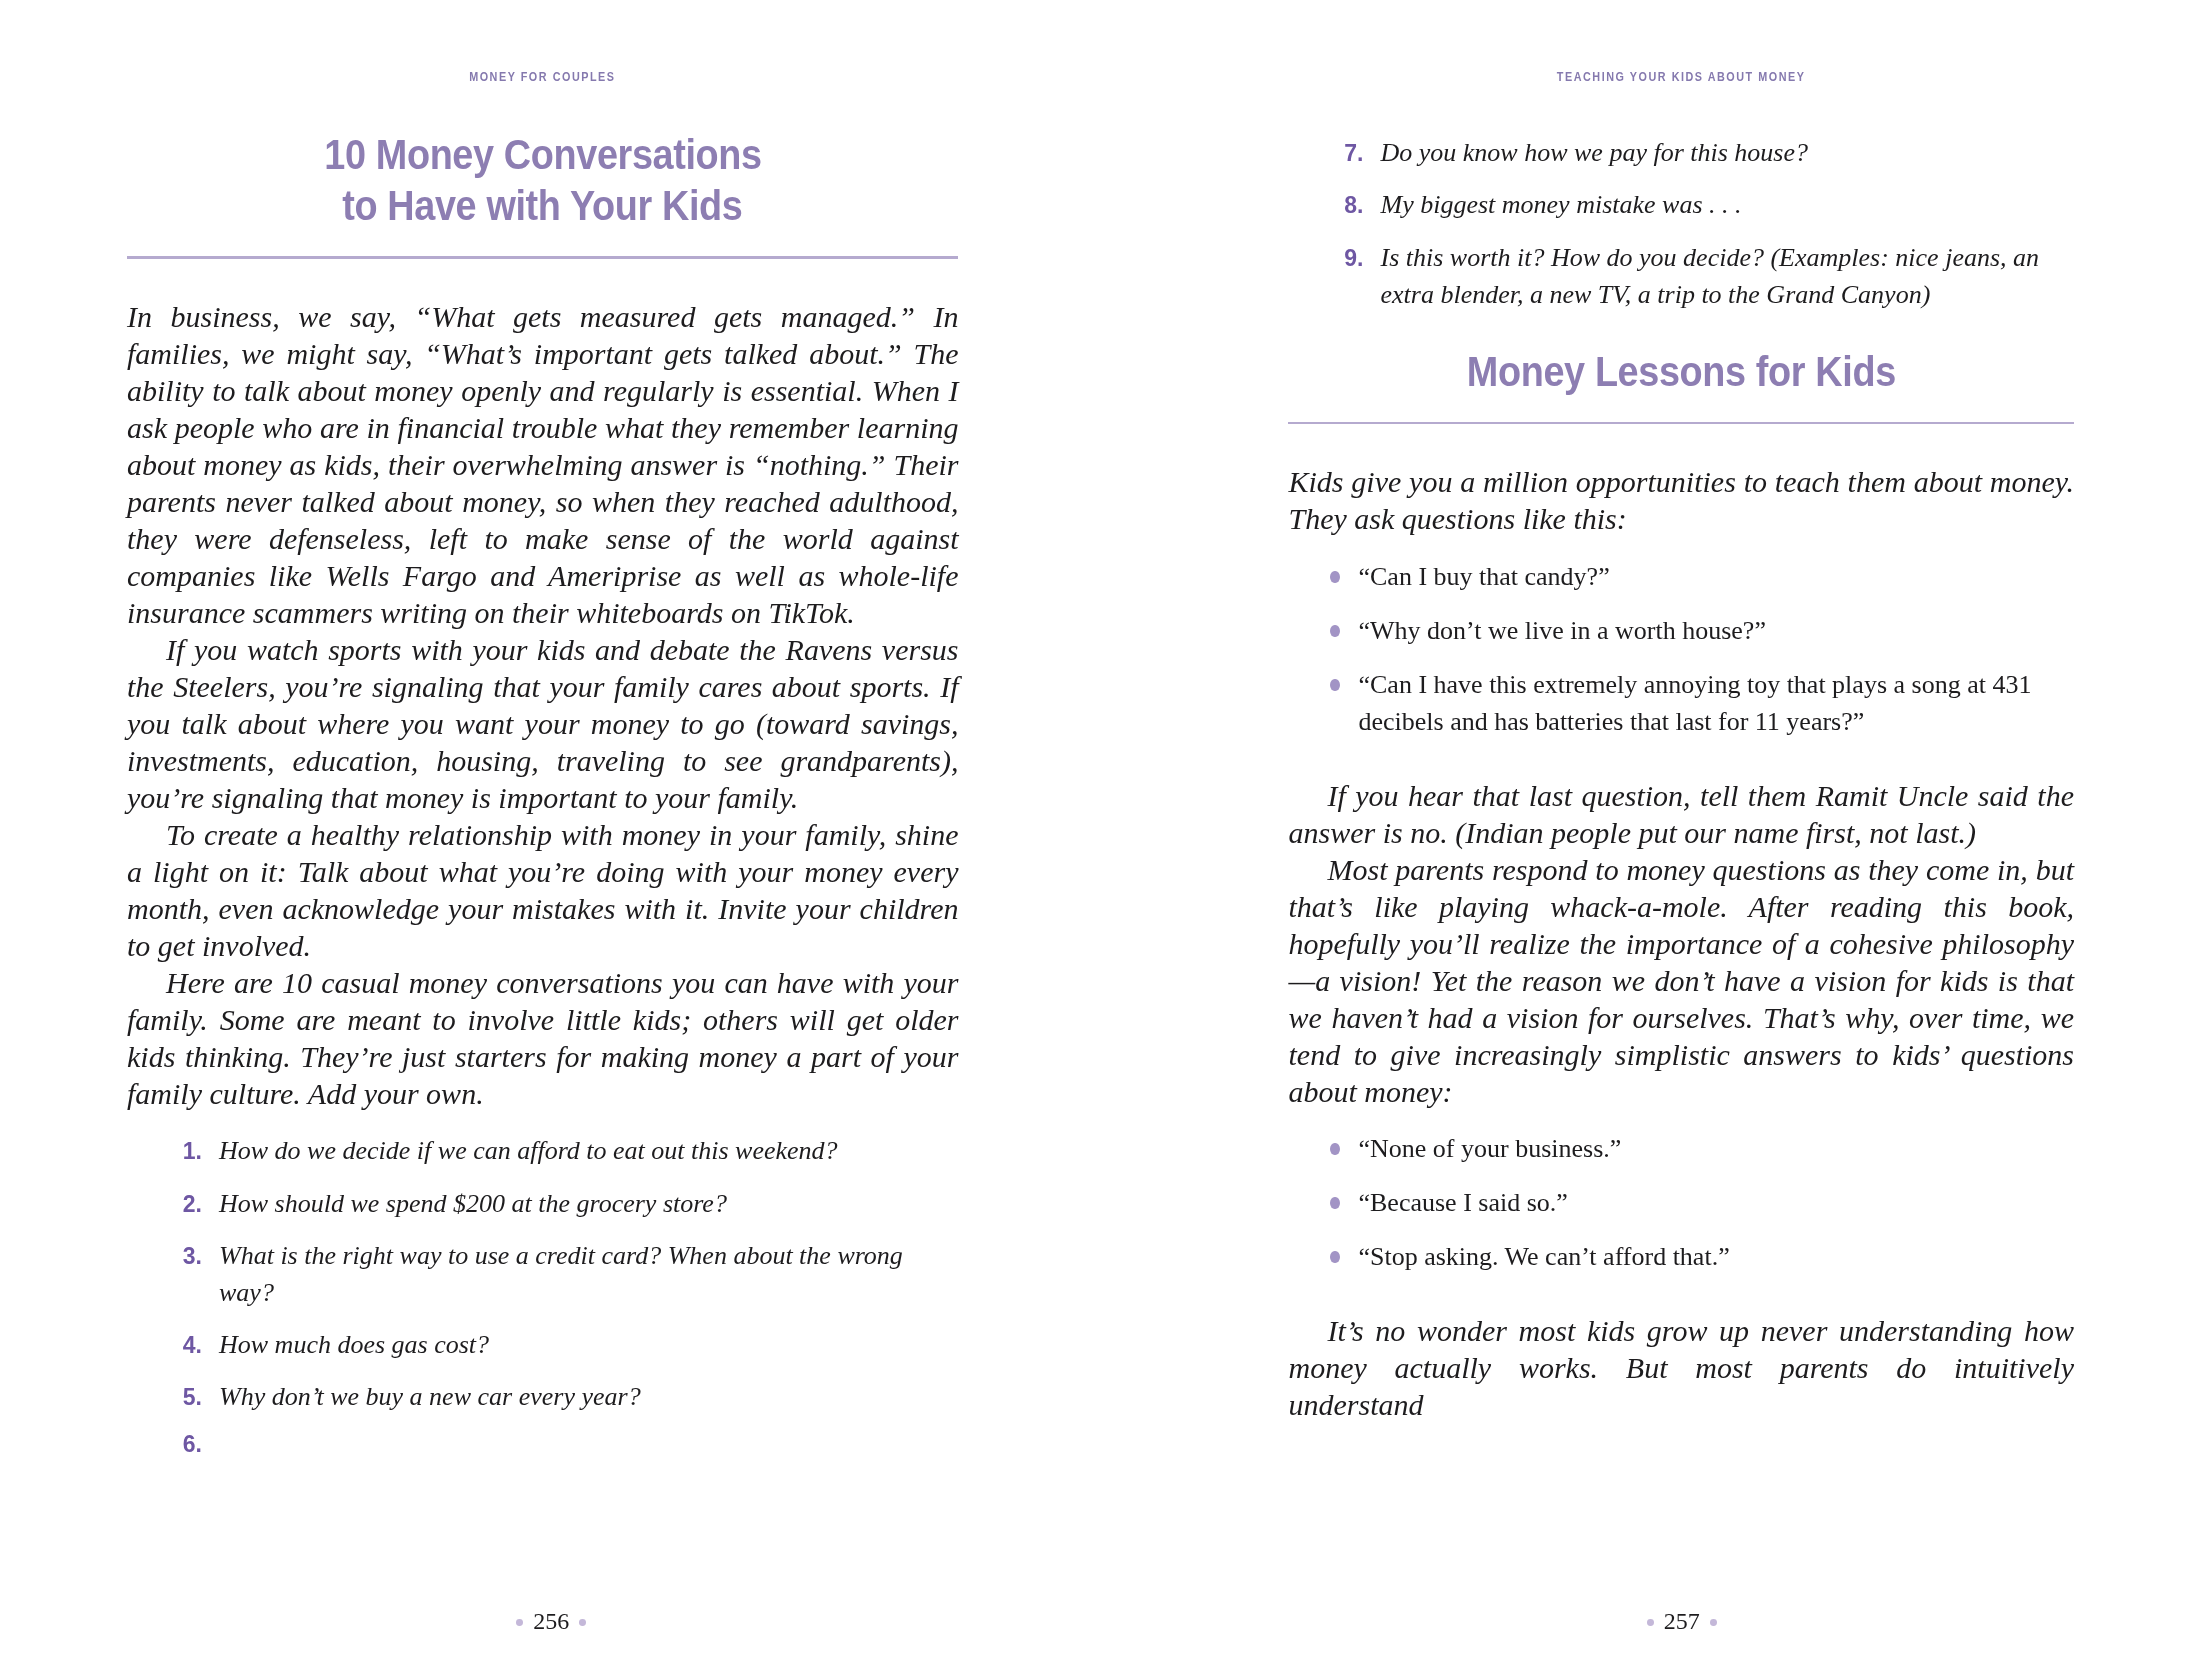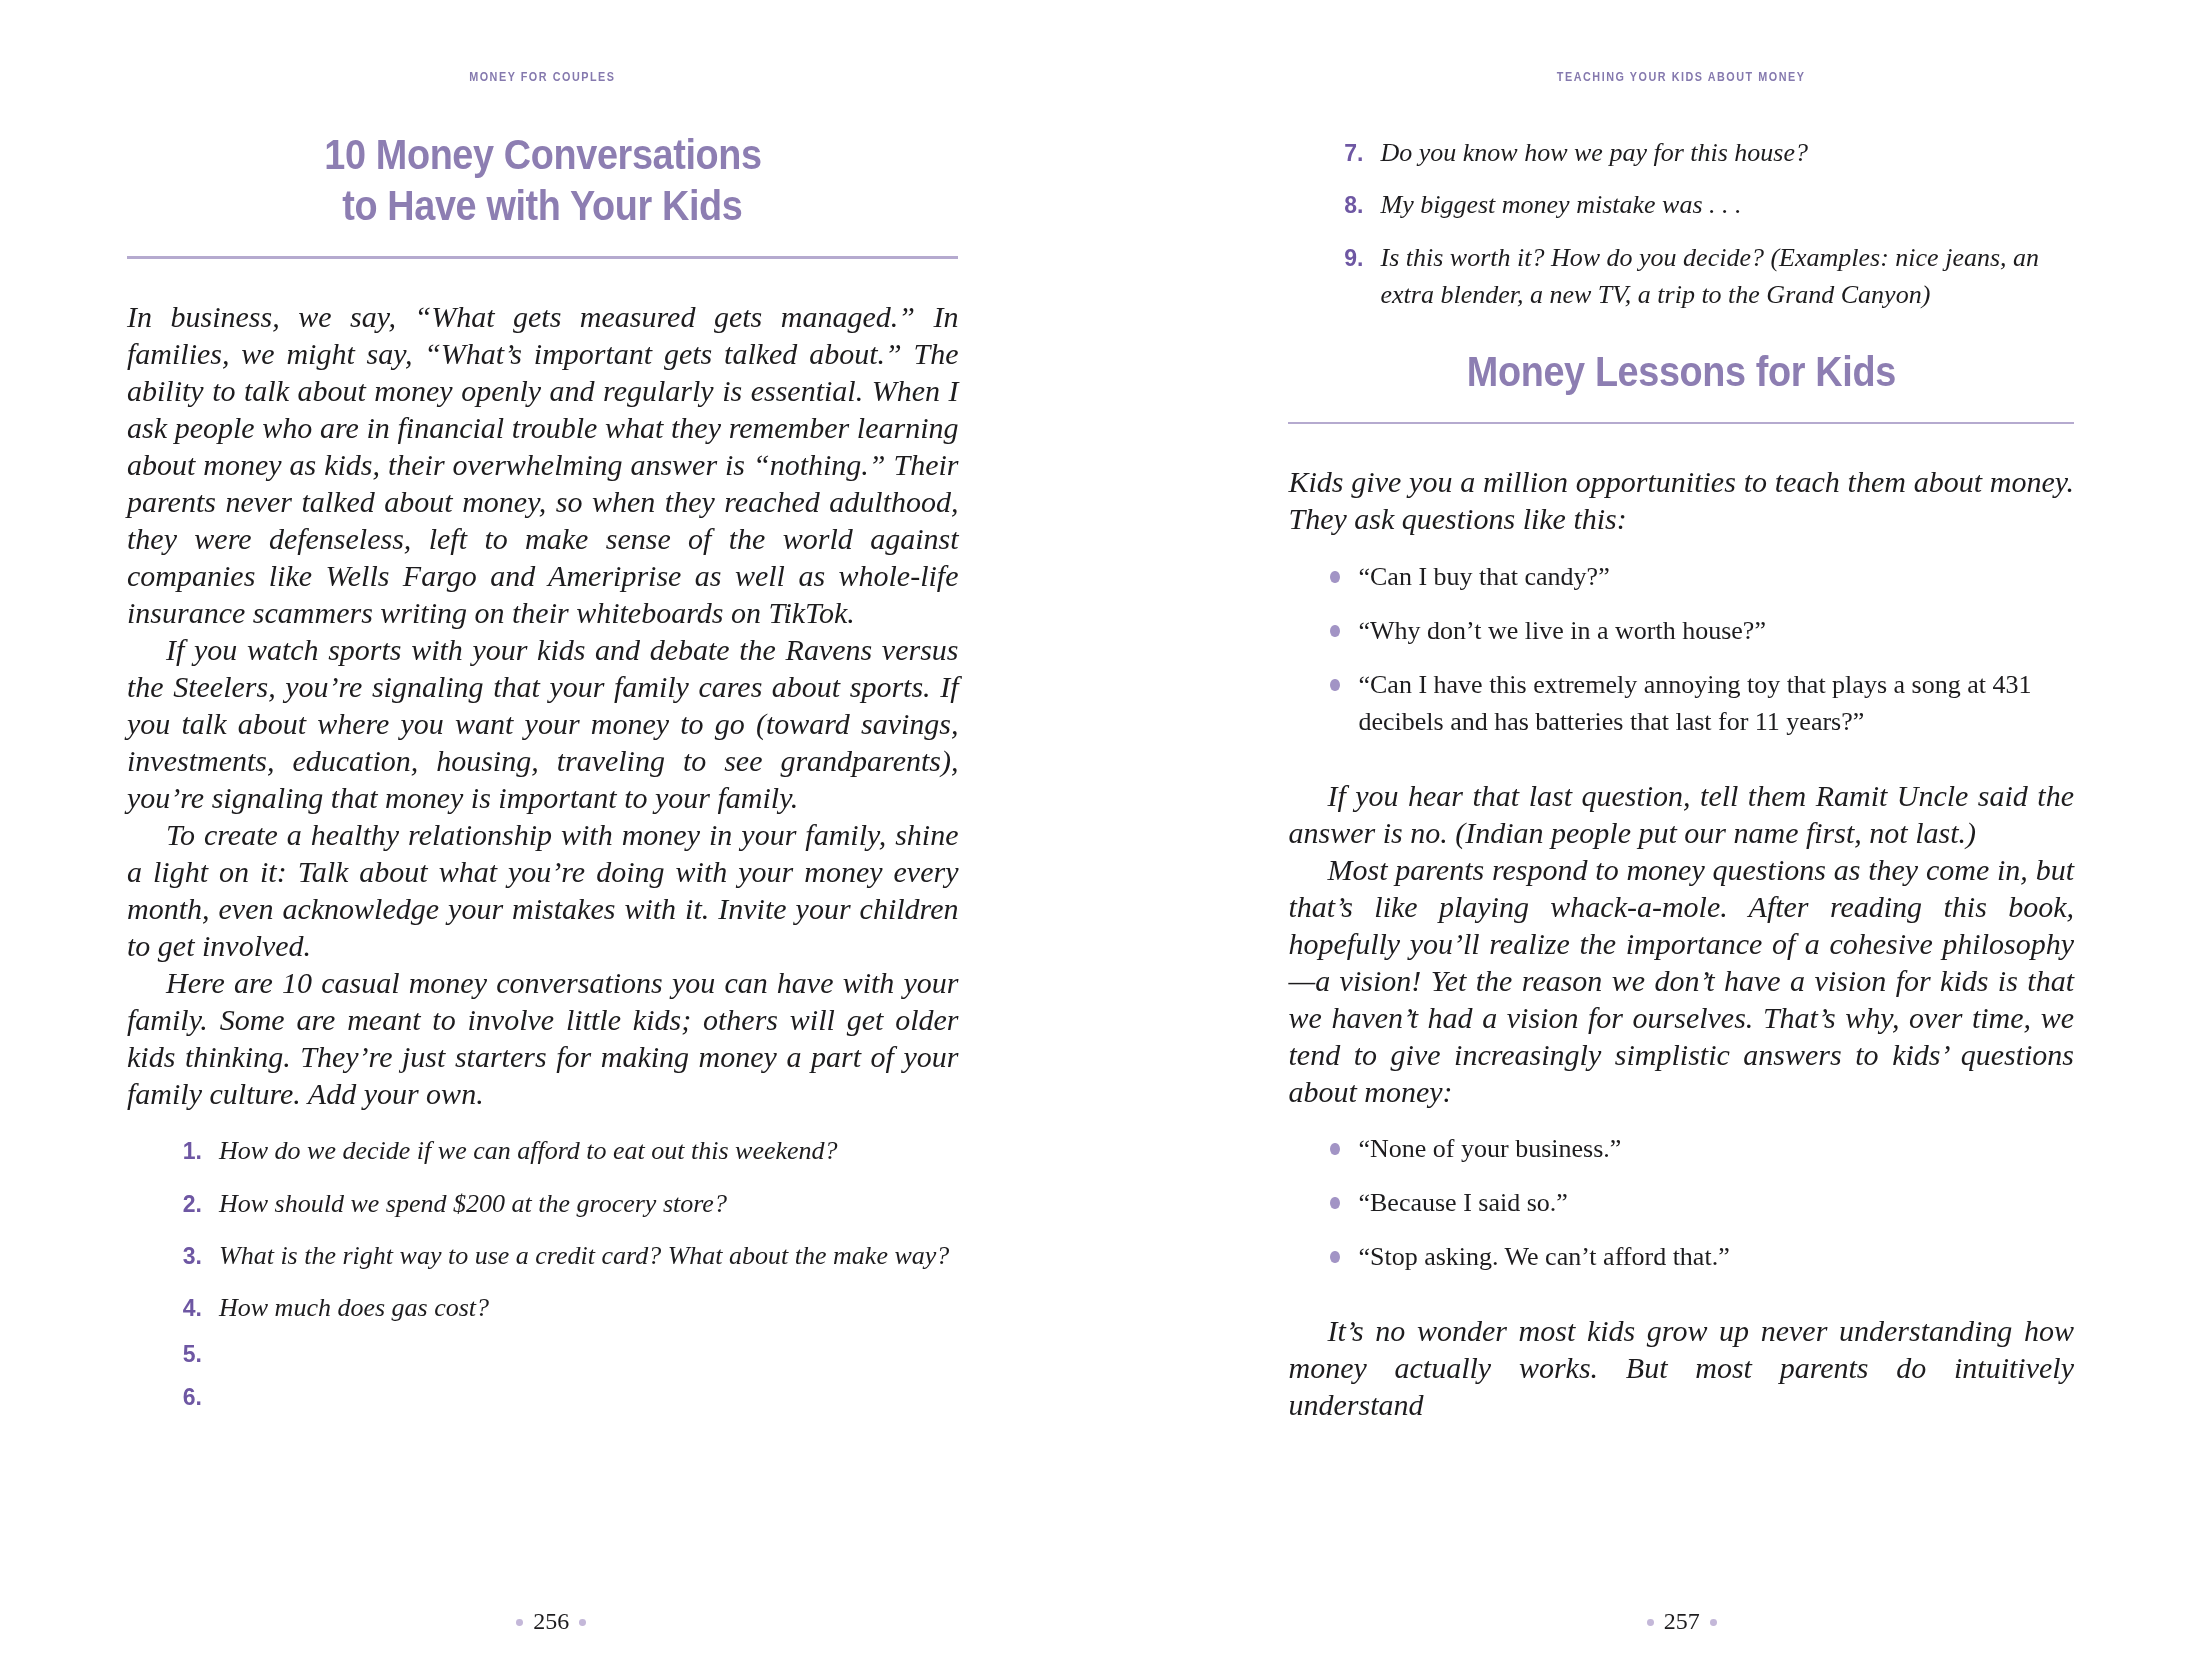"What is the right way" span.qtext { text: What about the make -> When about the wrong }
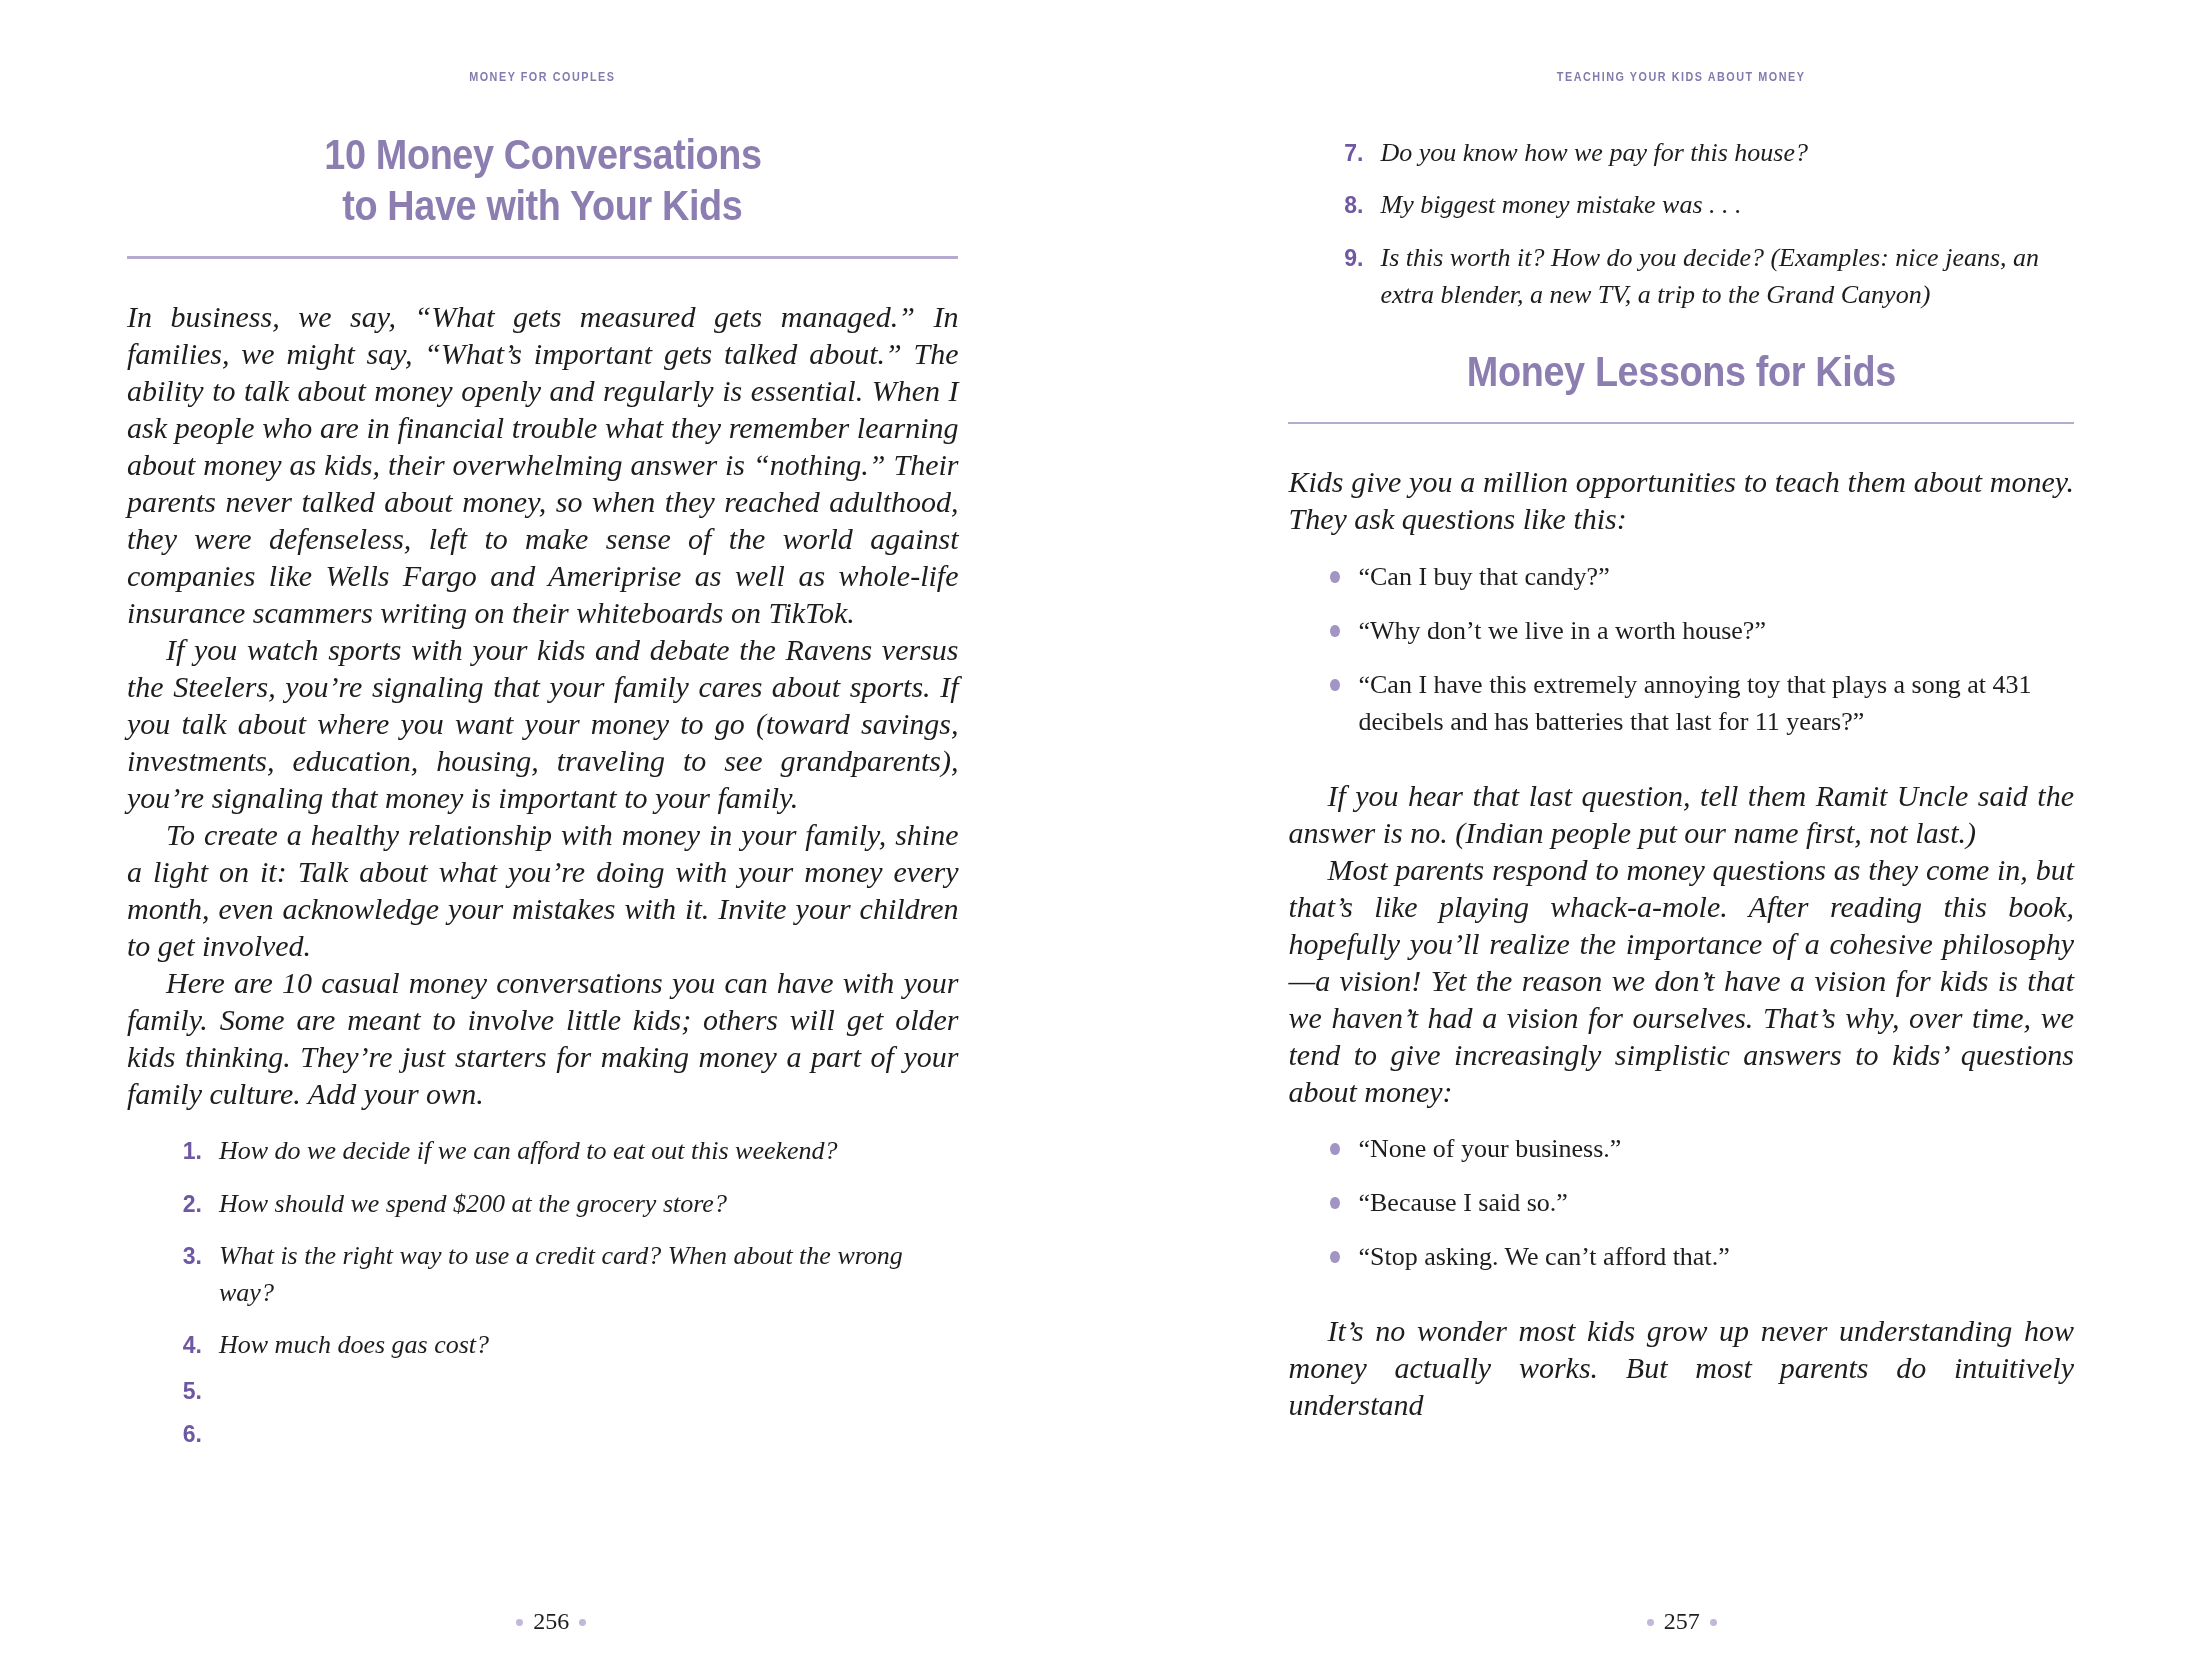"Why don’t we buy a" span.qtext { html: none -> <span>Why don’t we buy a new car every year?</span> }
